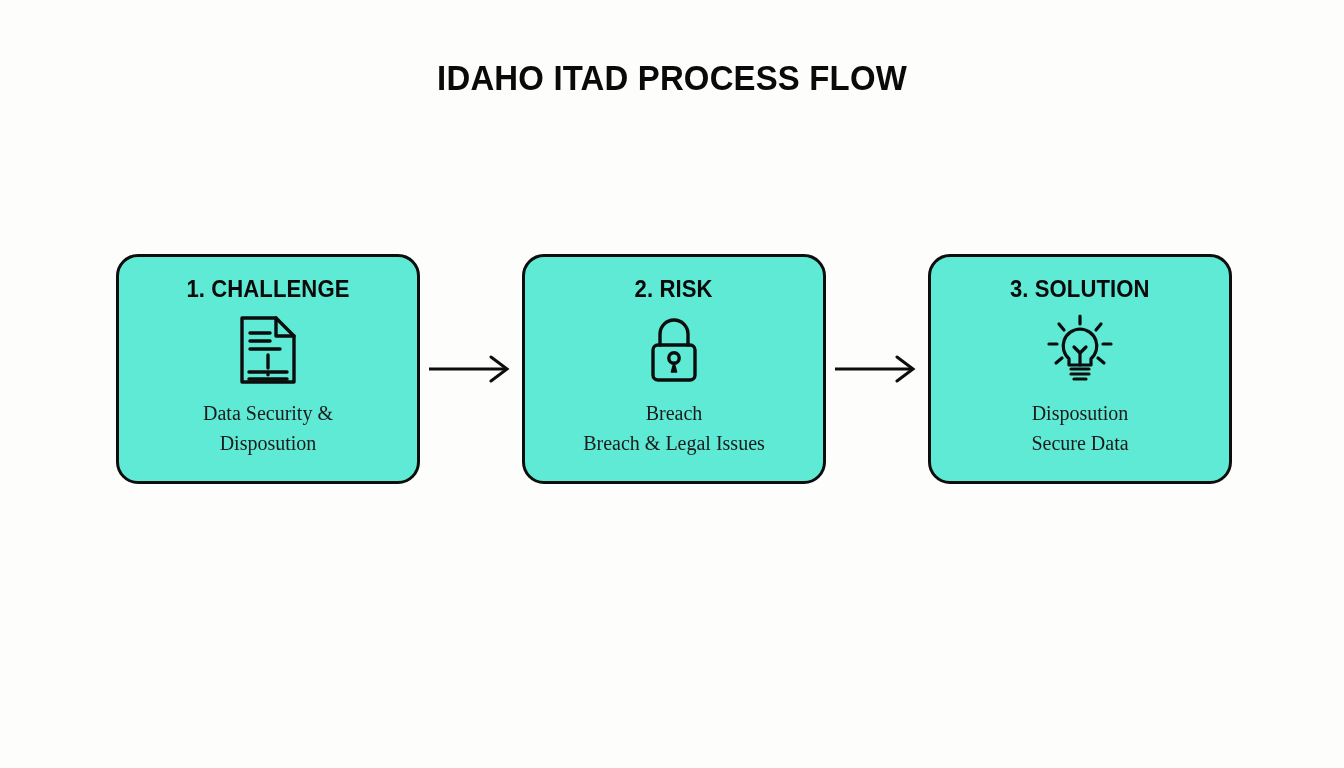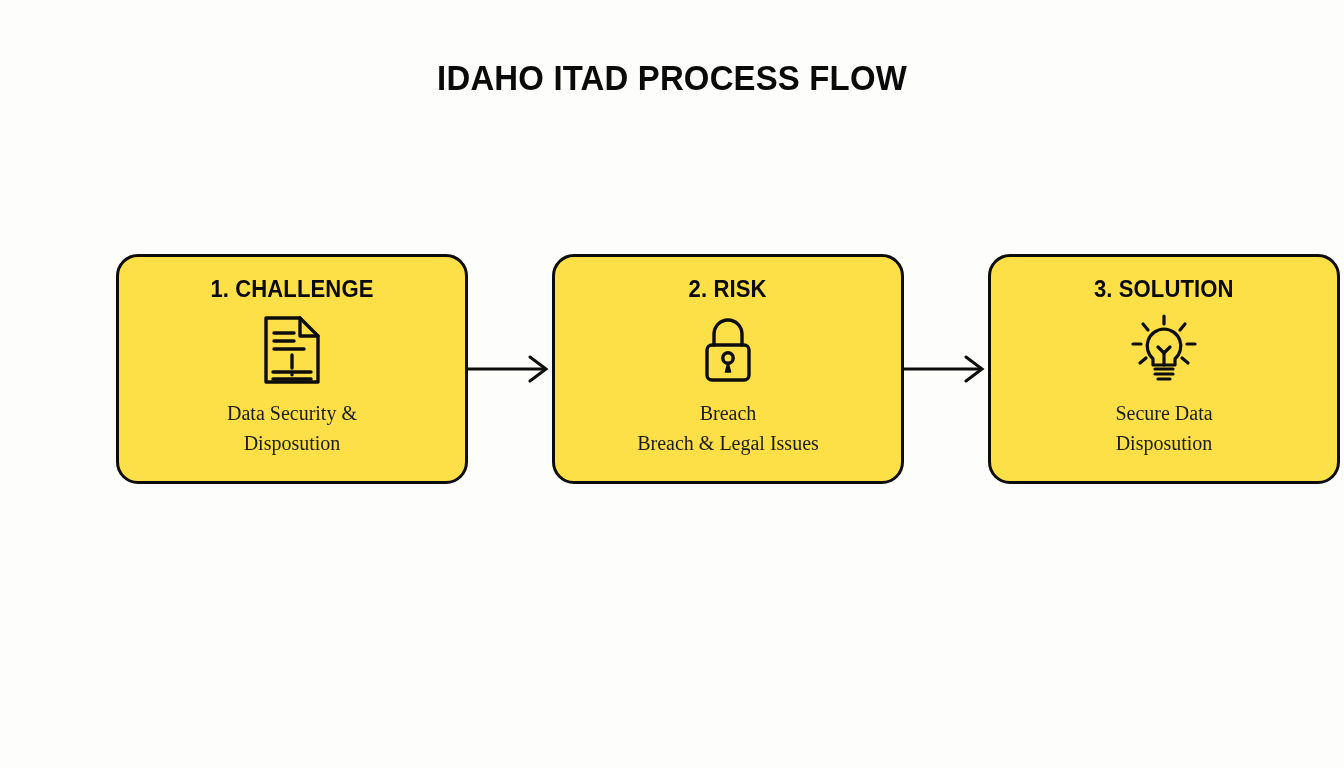"1. CHALLENGE" .flow-step { background: #fde047 -> #5eead4; width: 352px -> 304px }
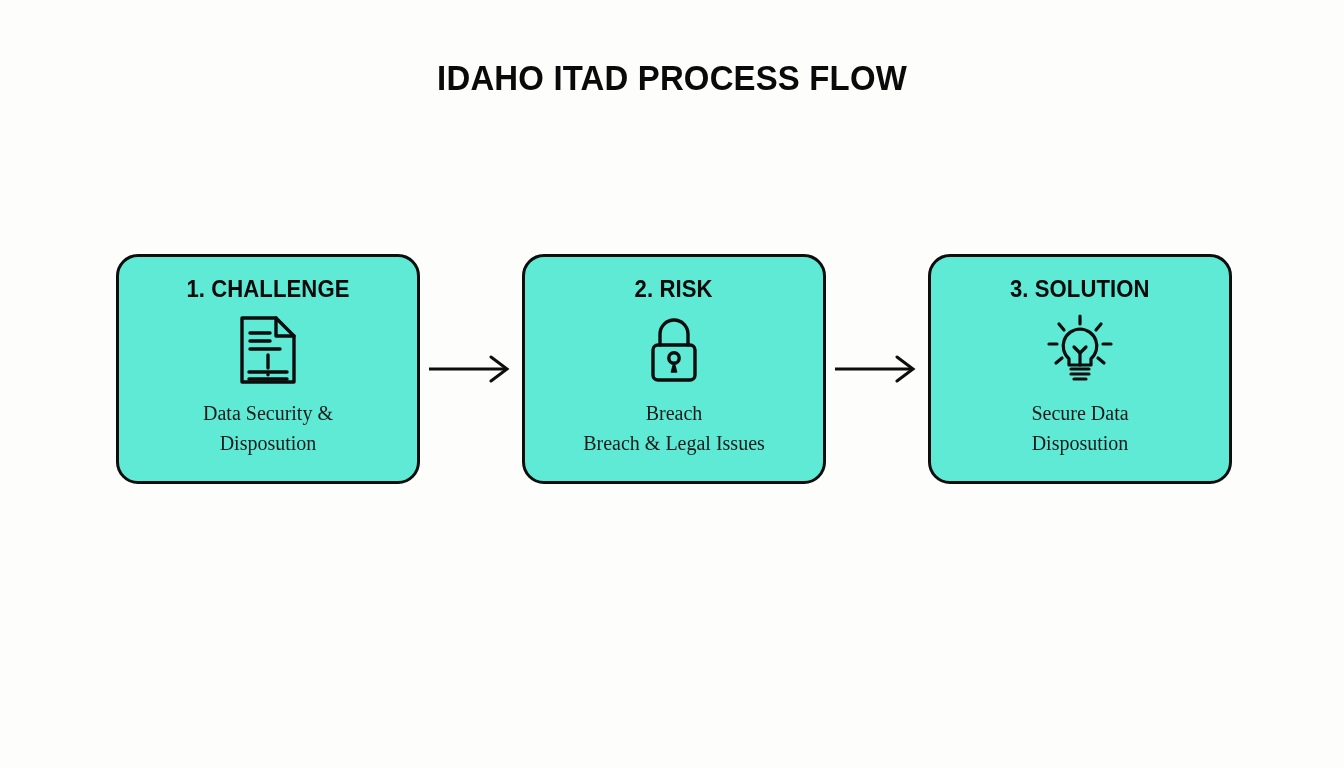"Secure Data" div { order: before "Disposution" -> after "Disposution" }
